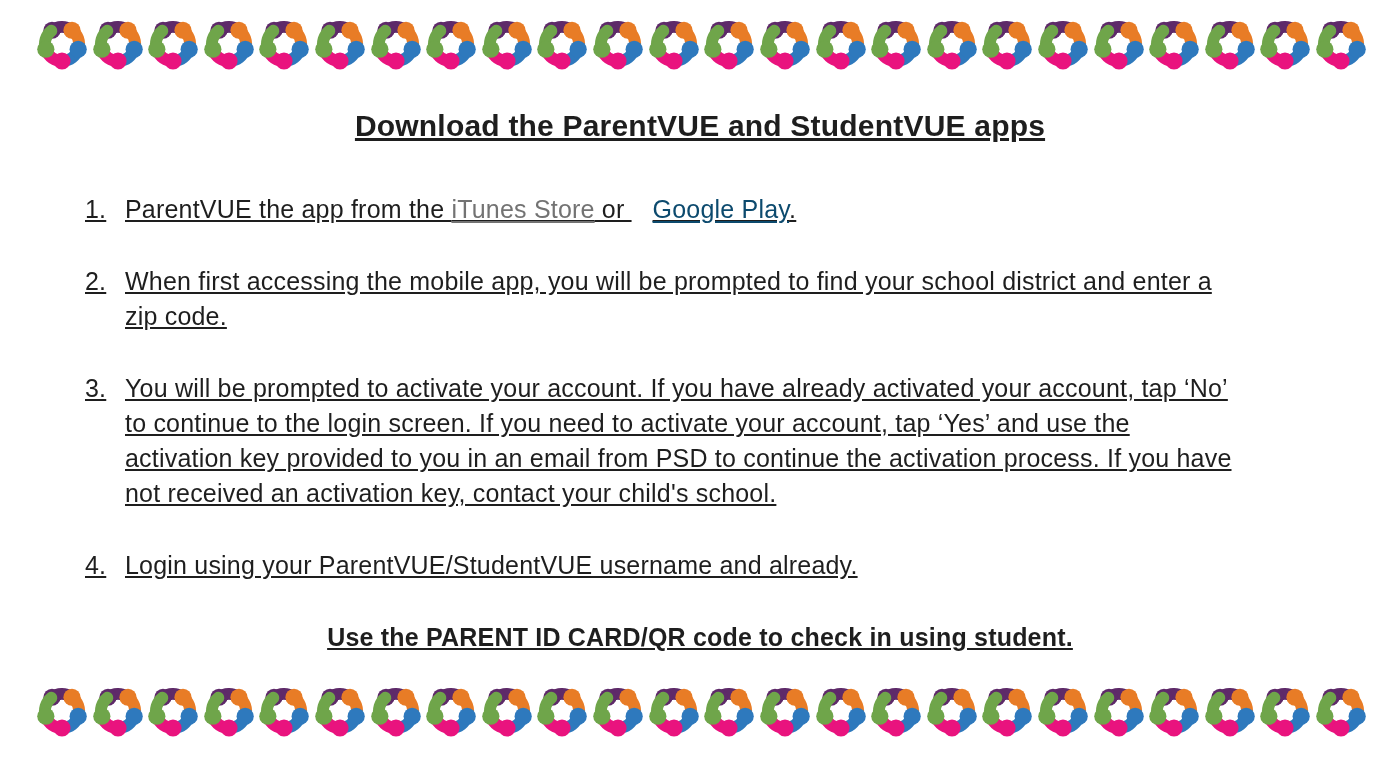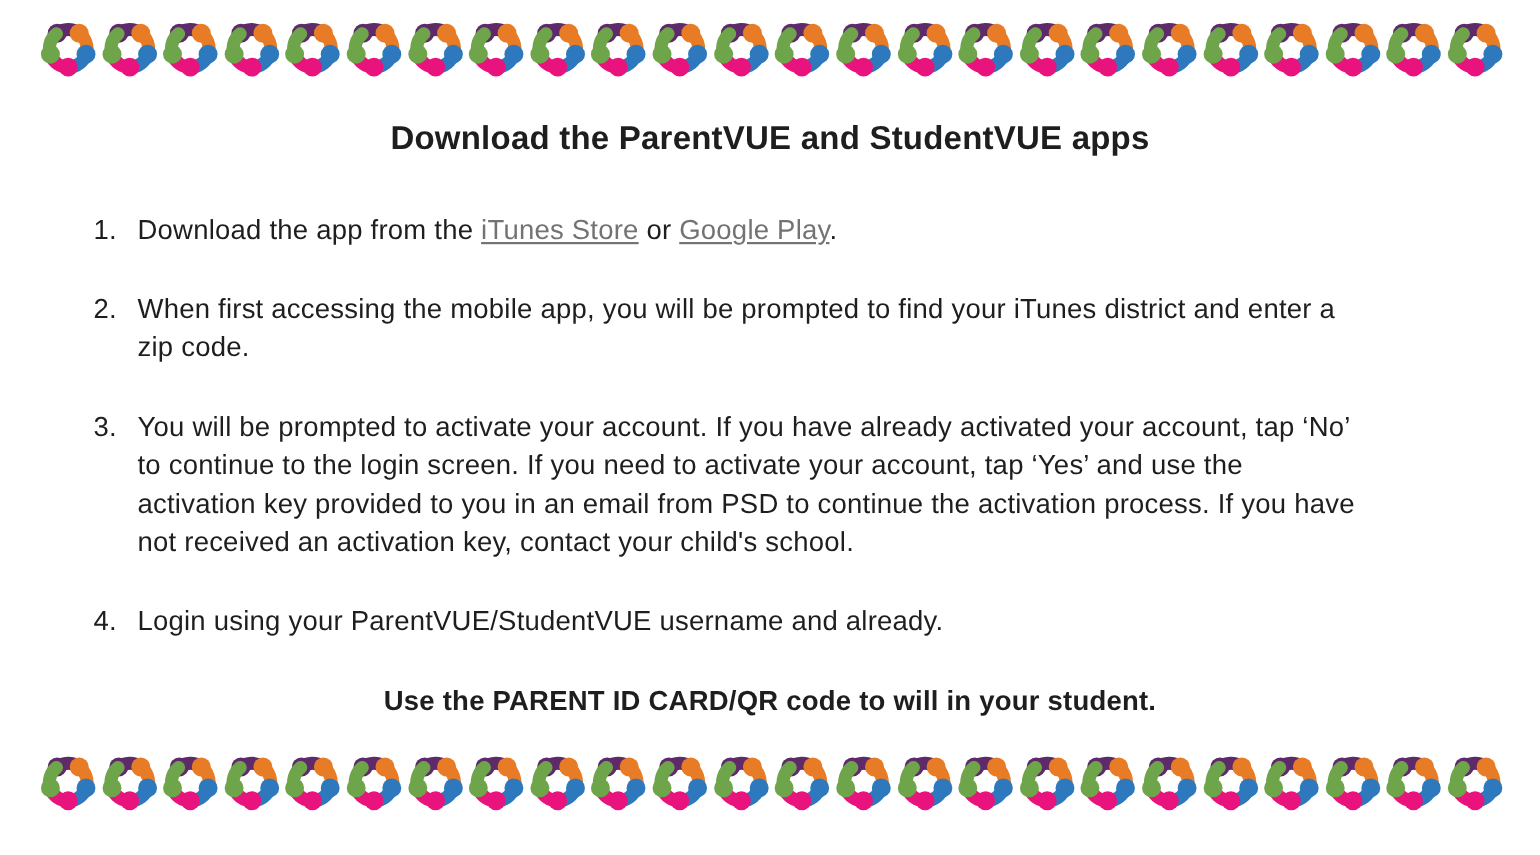"Download the ParentVUE and StudentVUE" .page { text-decoration: none -> underline }
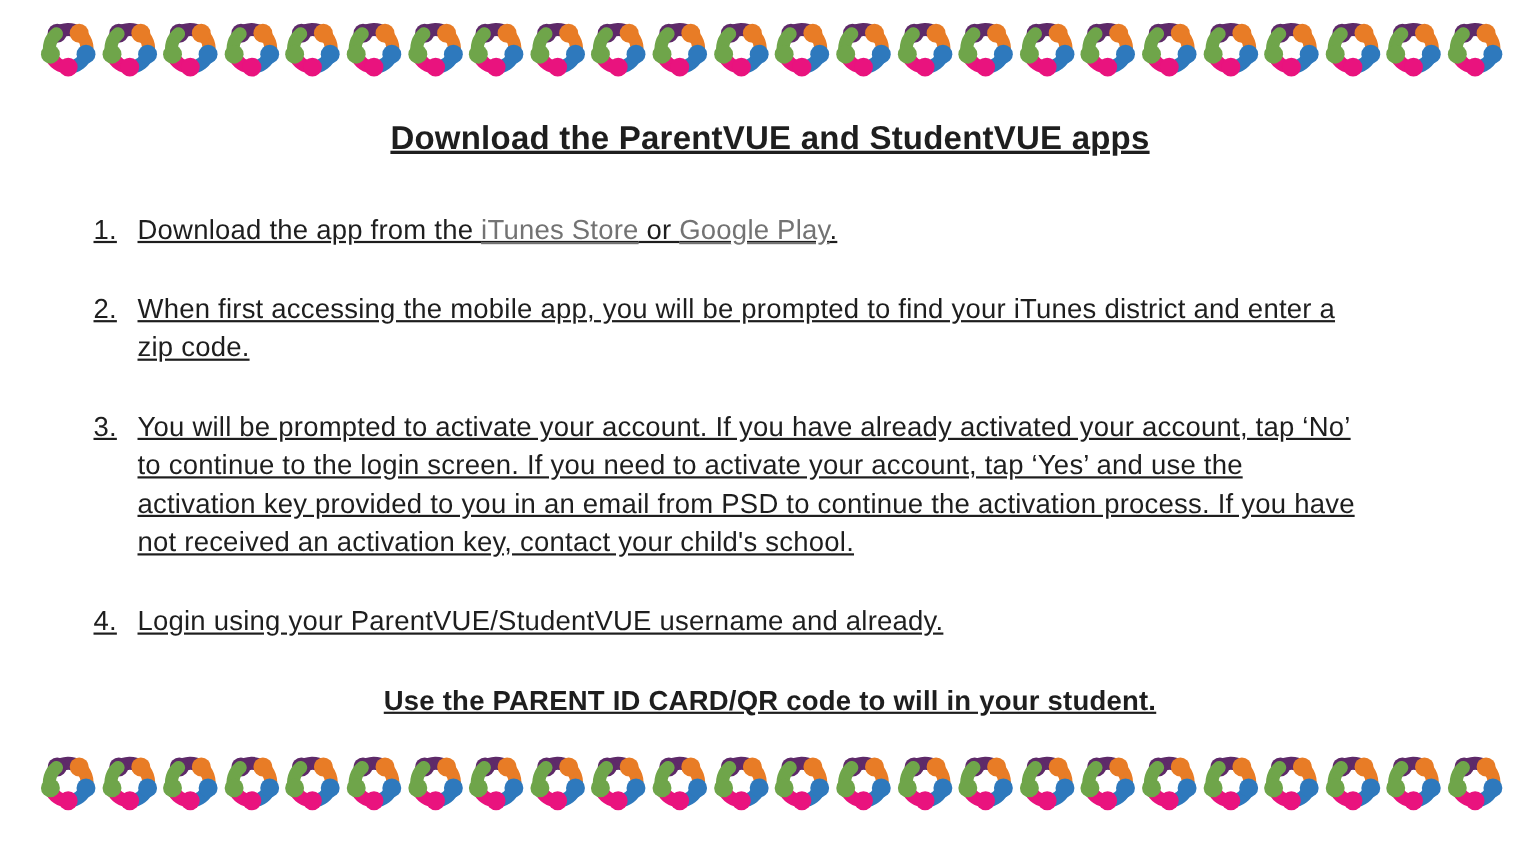"Download the app from the" span { text: Download -> ParentVUE }
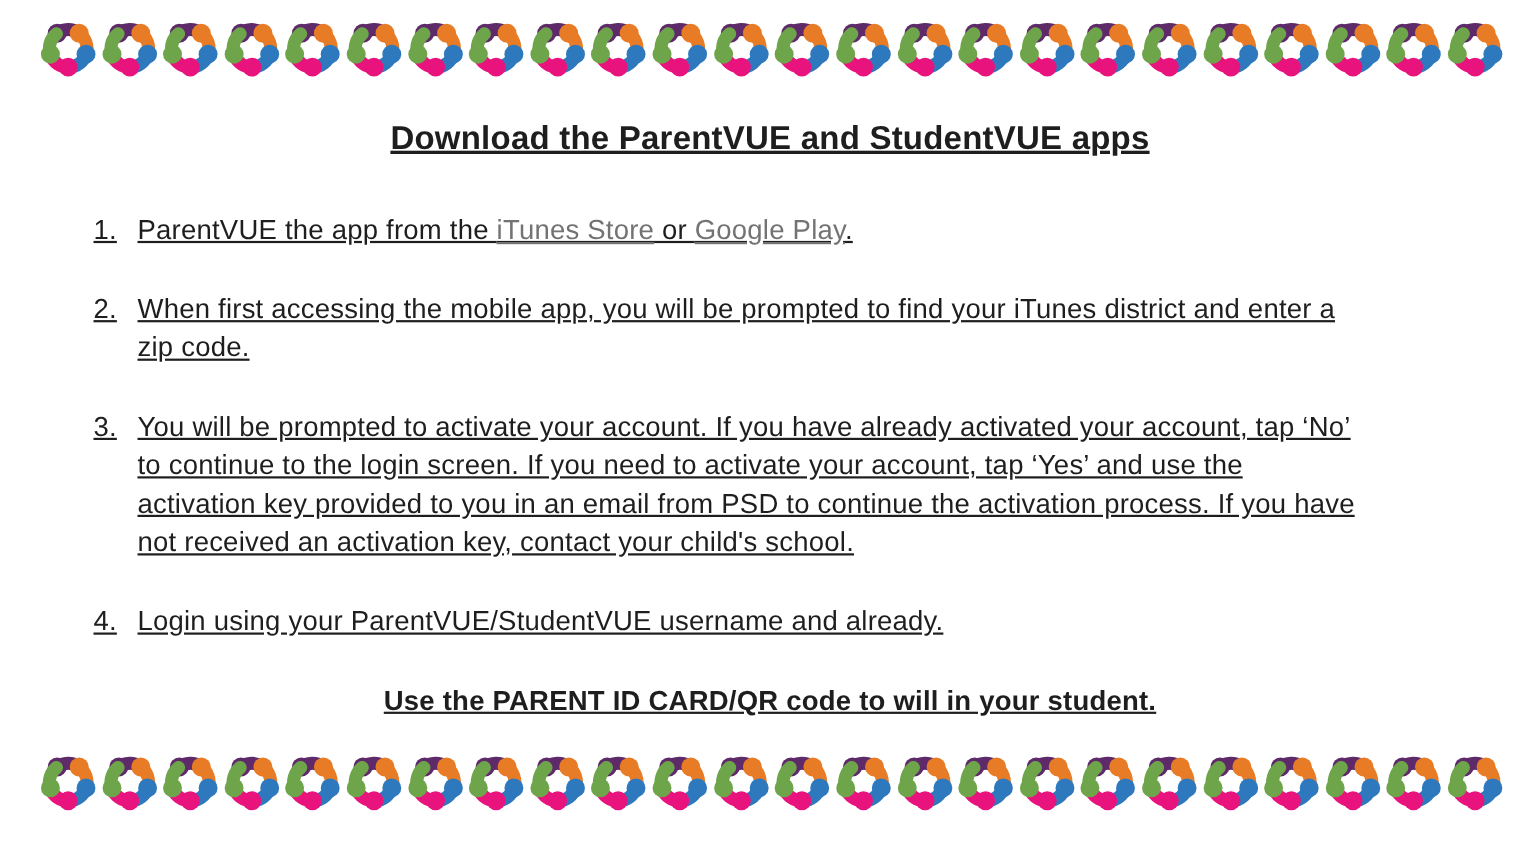"Google Play" a.doc-link { color: #737373 -> #0c4a6e; margin-left: none -> 21px }
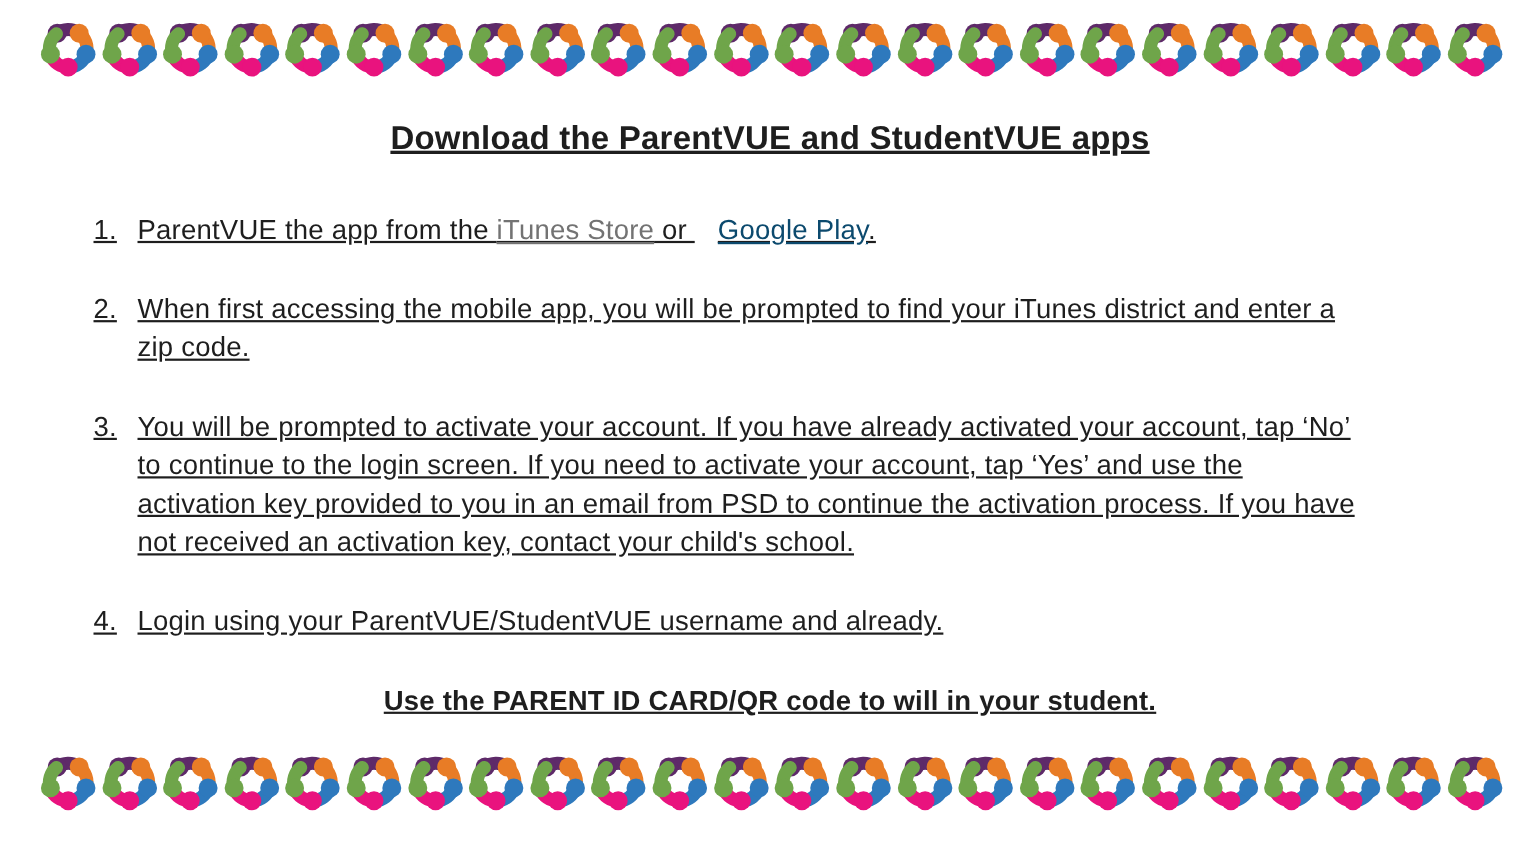"When first accessing the mobile" span.txt { text: iTunes -> school }
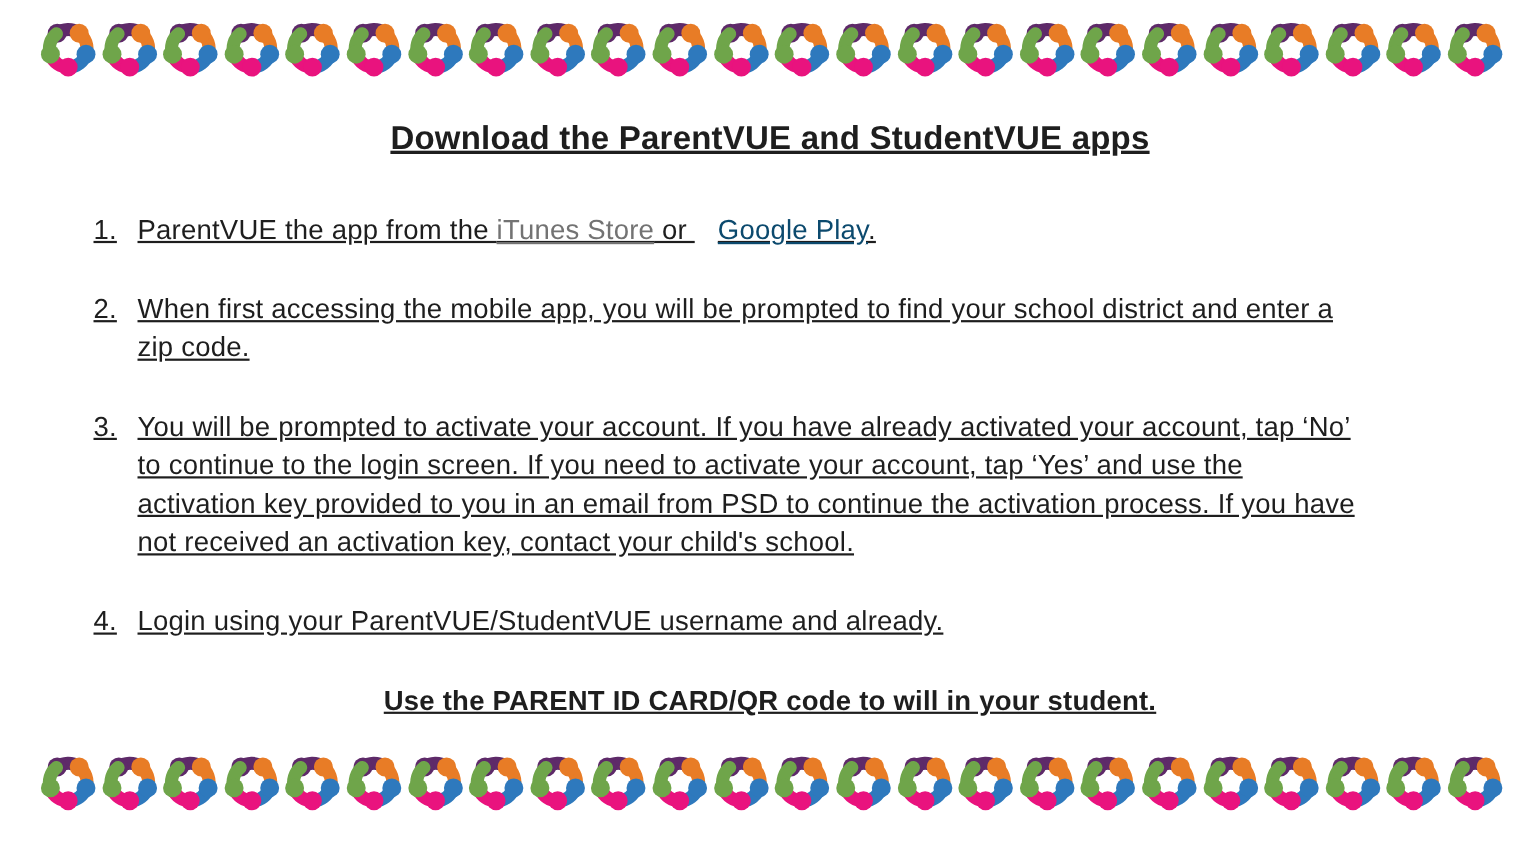"Use the PARENT ID CARD/QR" div.footer-note { text: will in your -> check in using }
